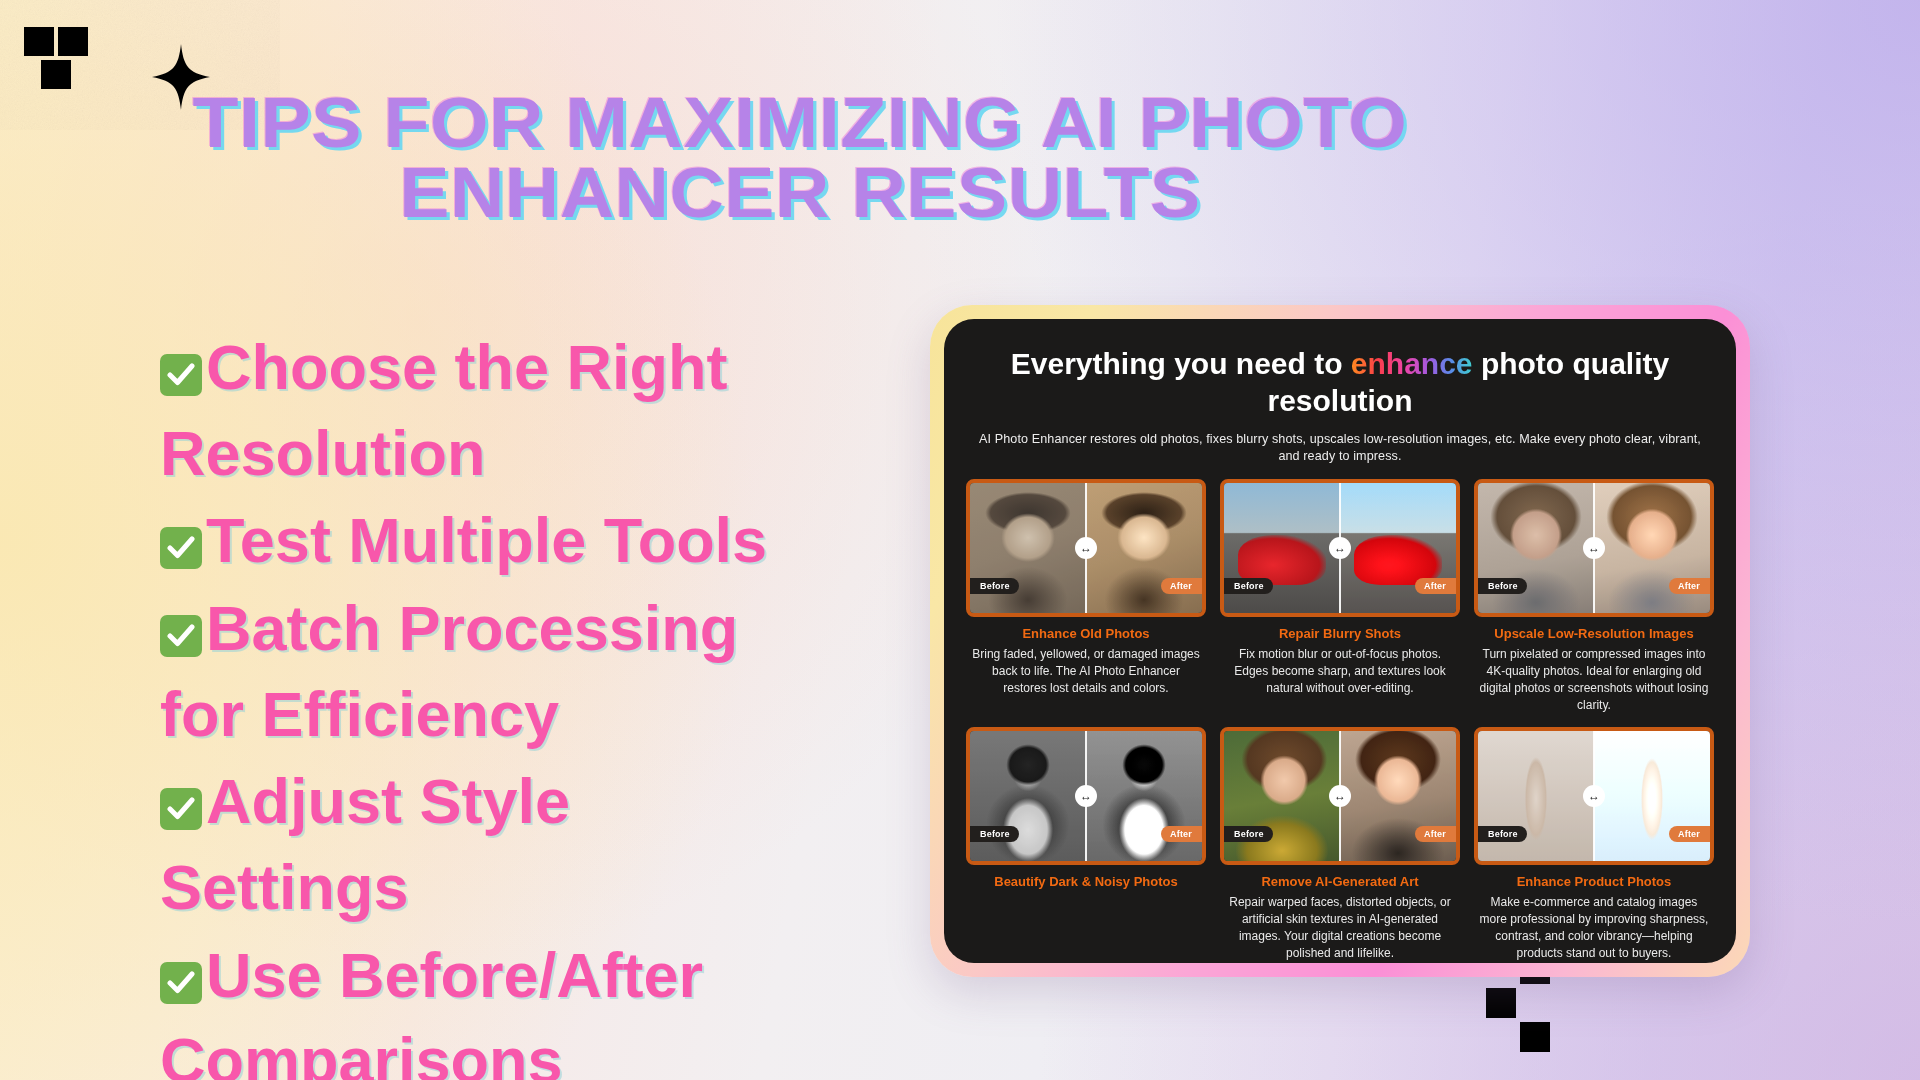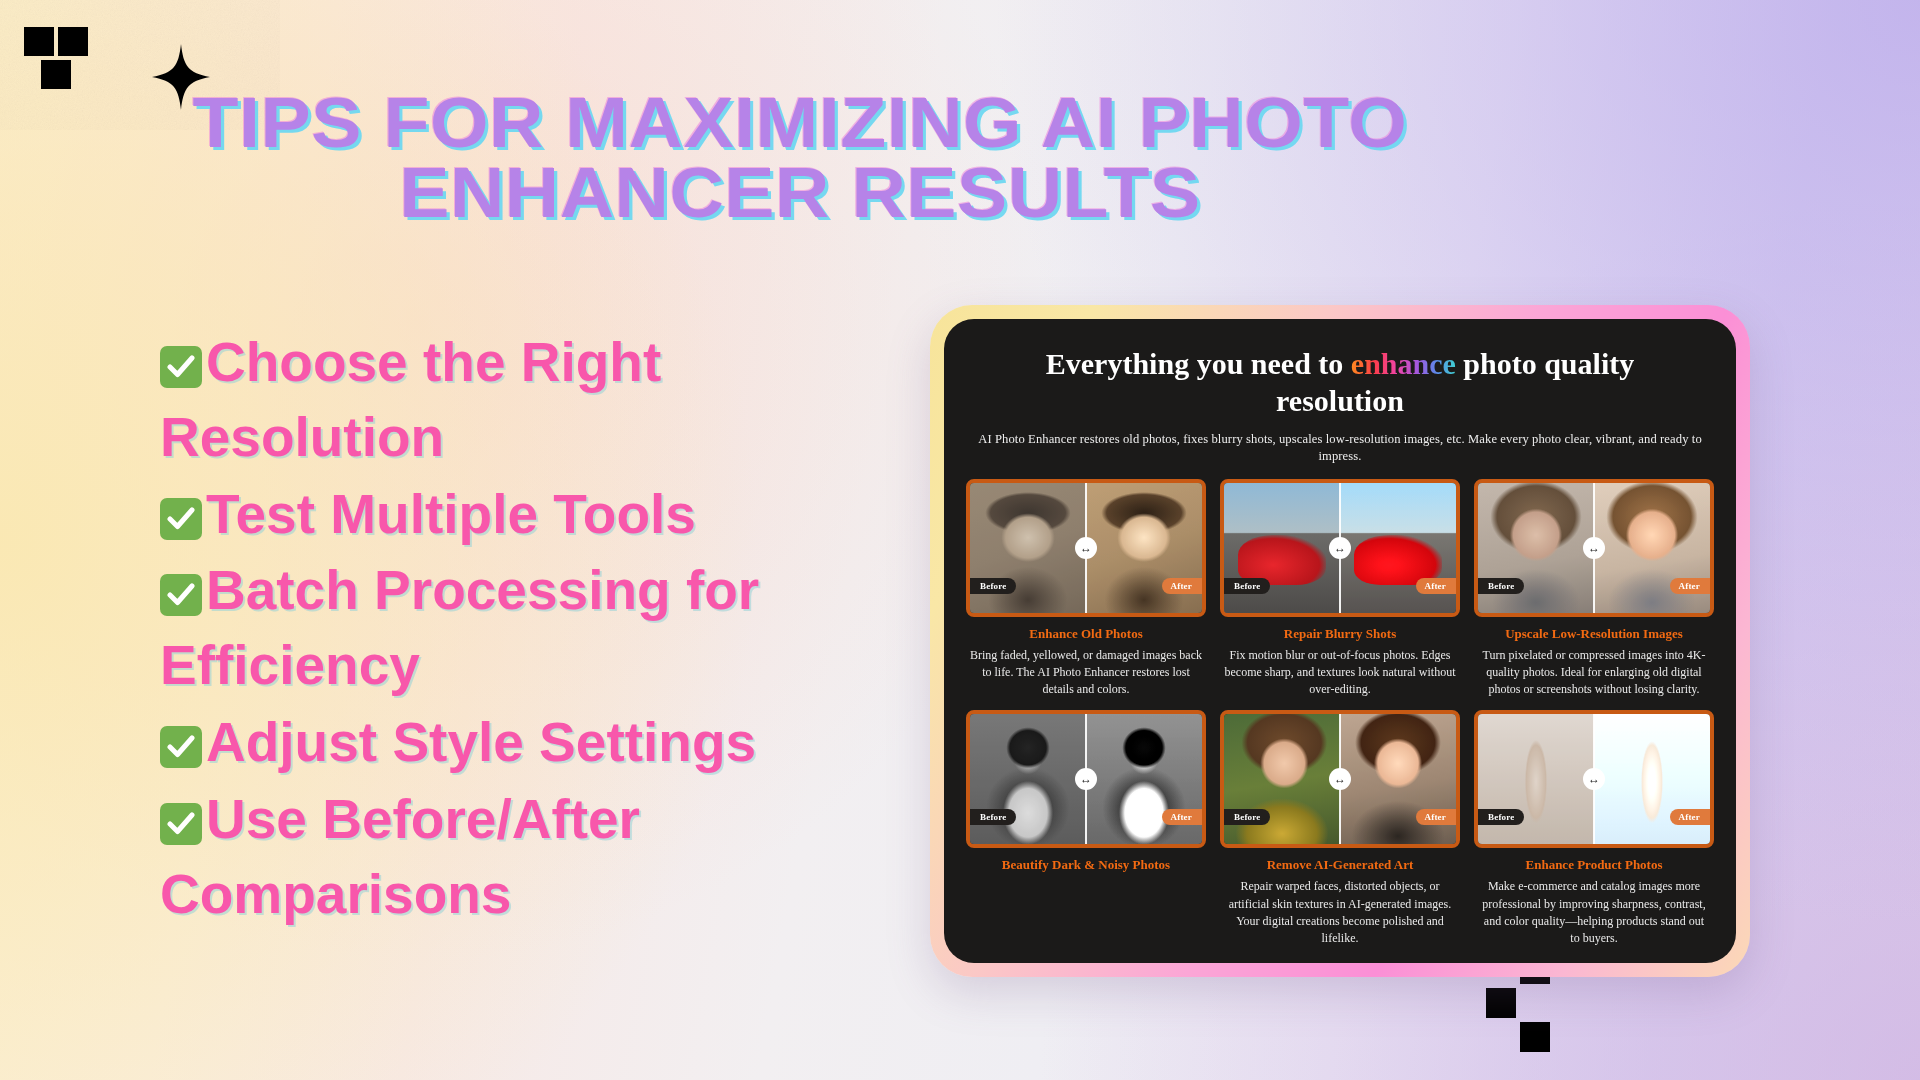"Choose the Right Resolution" .tip { font-size: 55px -> 63px }
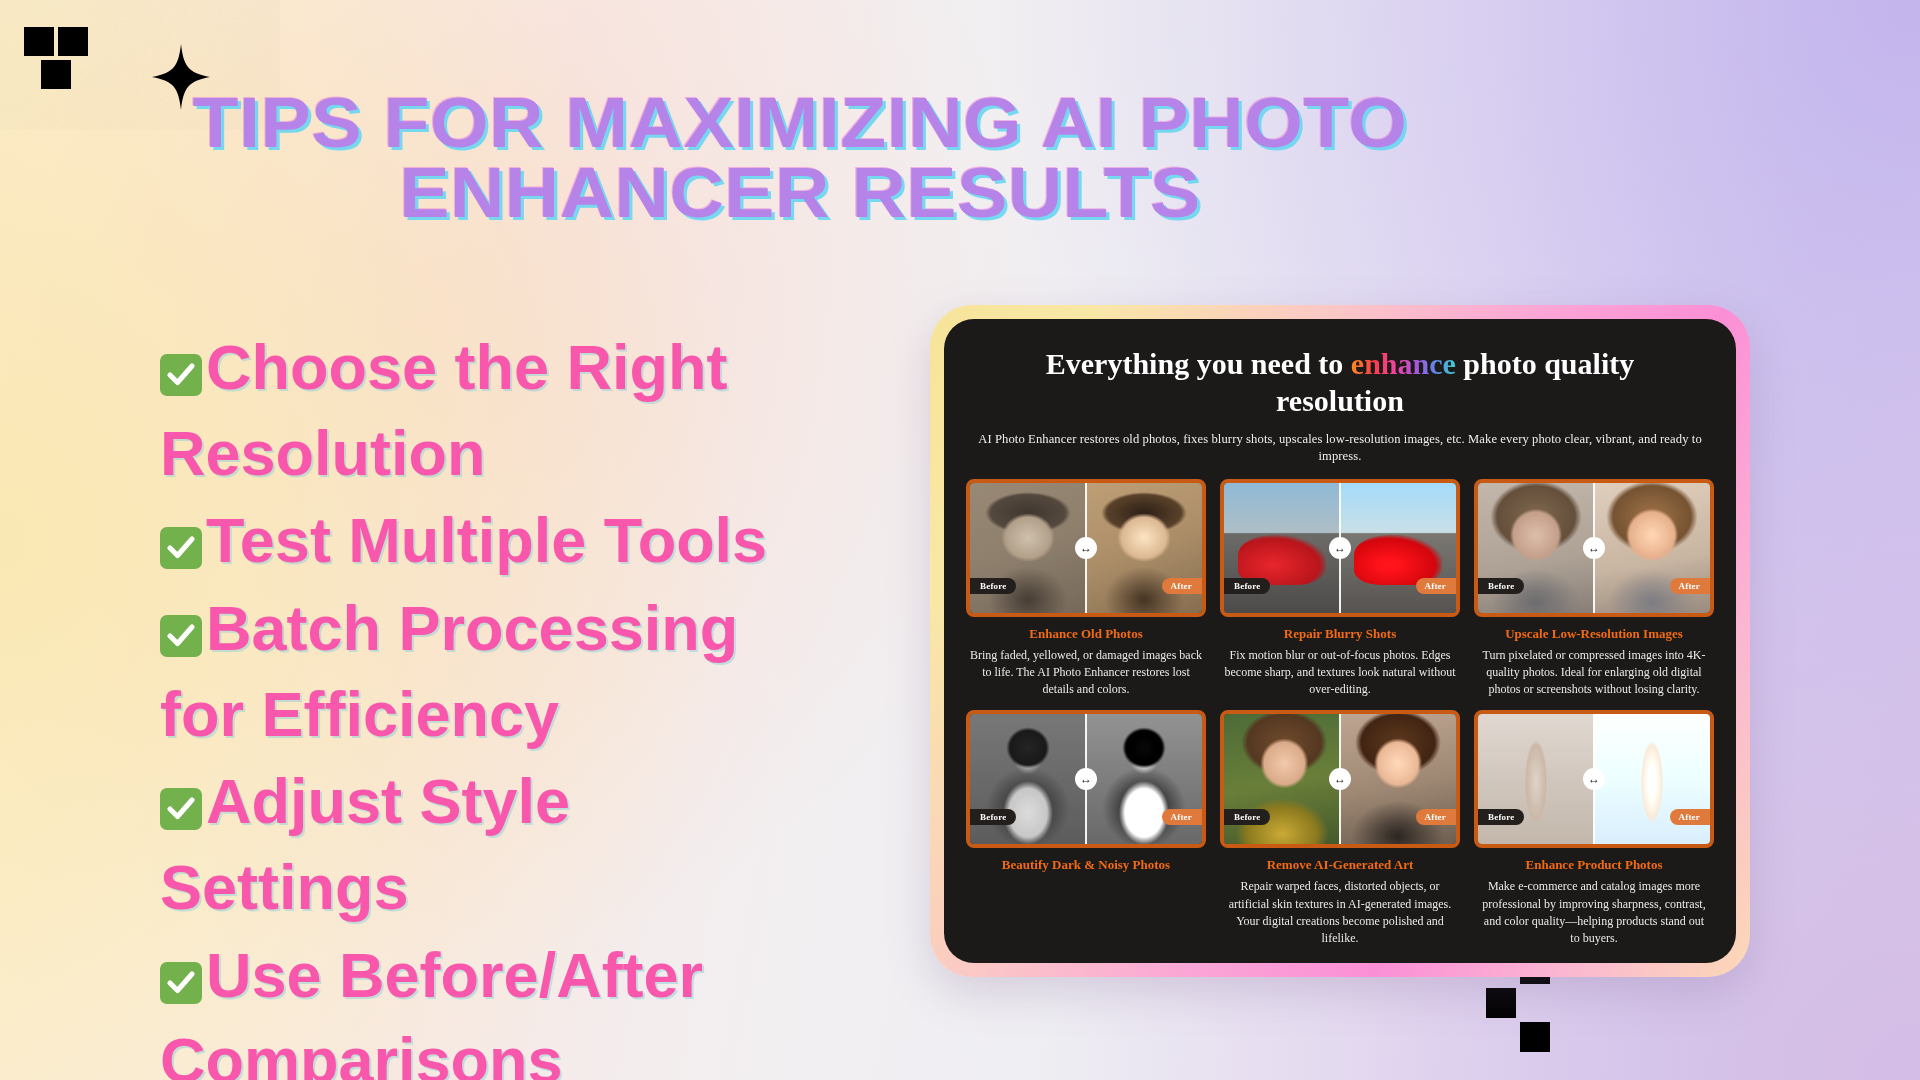"Everything you need to enhance" #promo-inner { font-family: Liberation Serif, serif -> none }
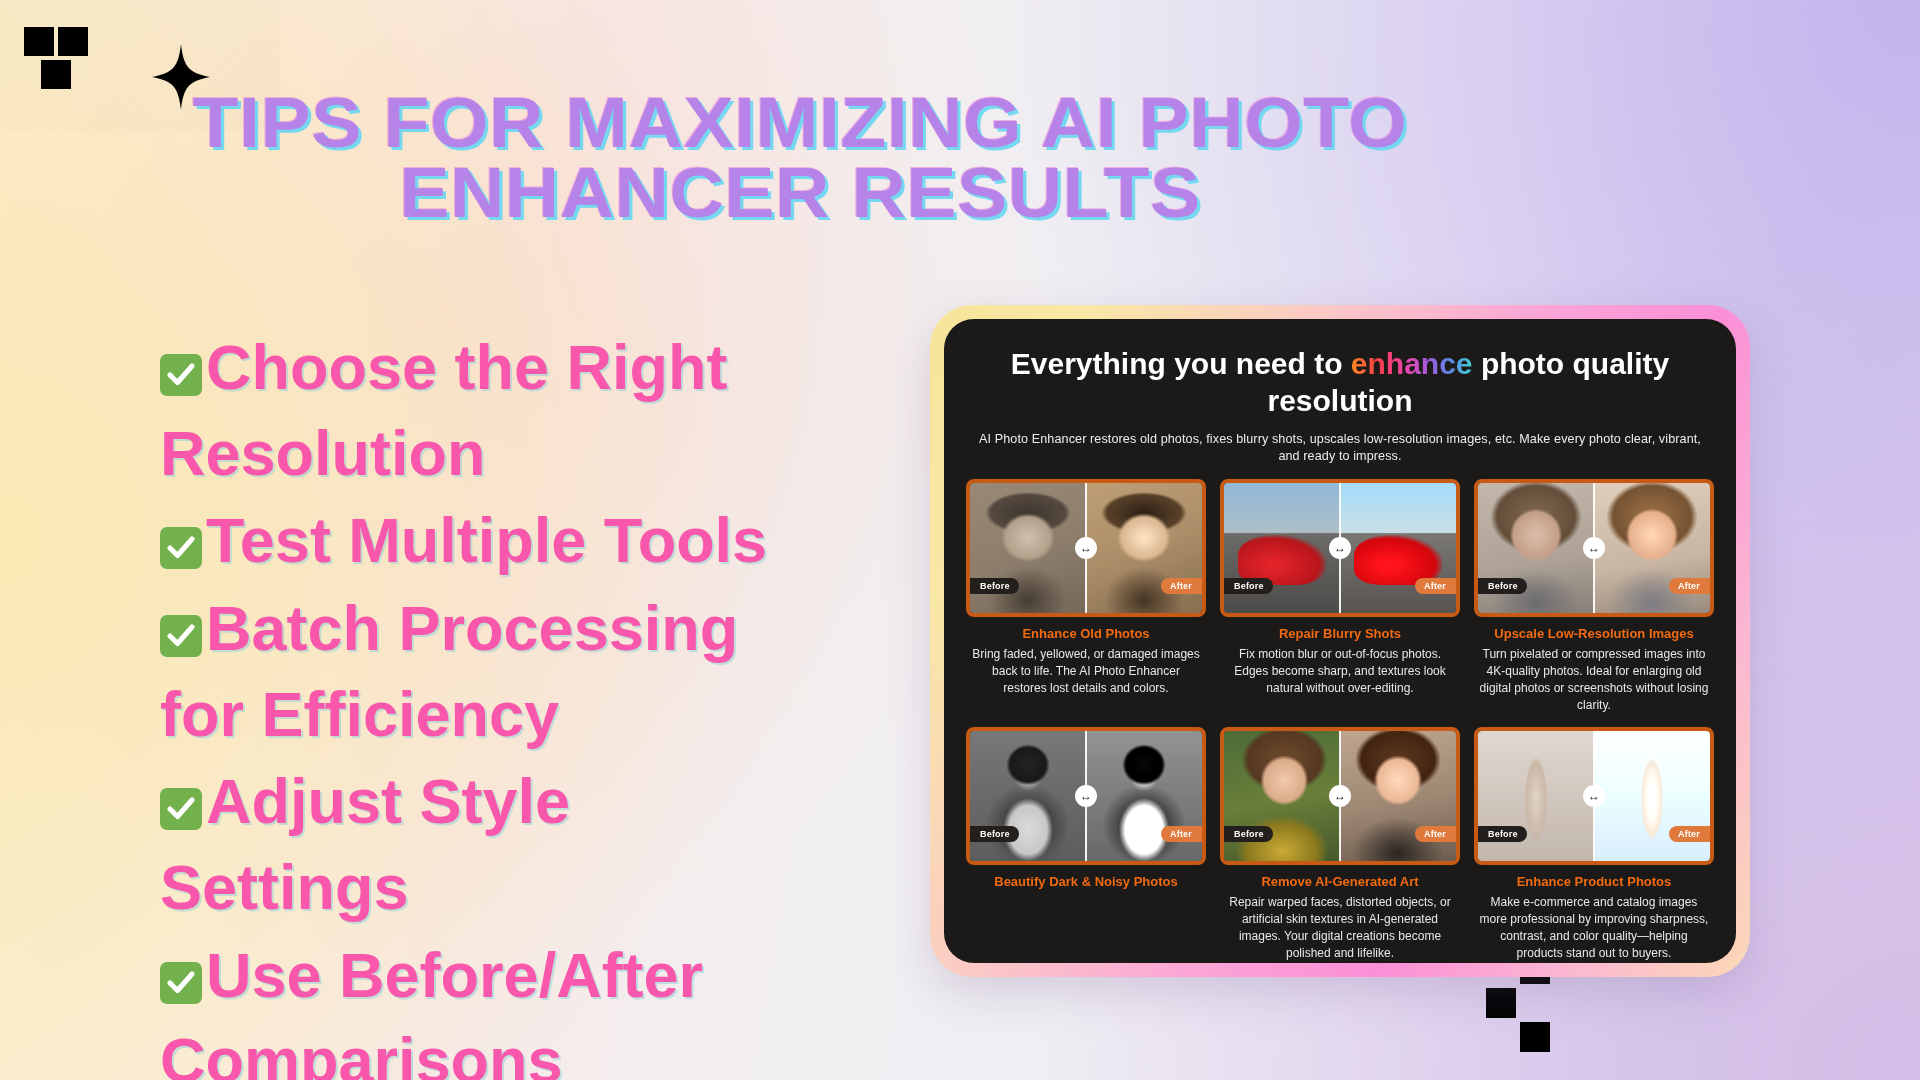"Make e-commerce and catalog images" div.feat-desc { text: quality -> vibrancy }
